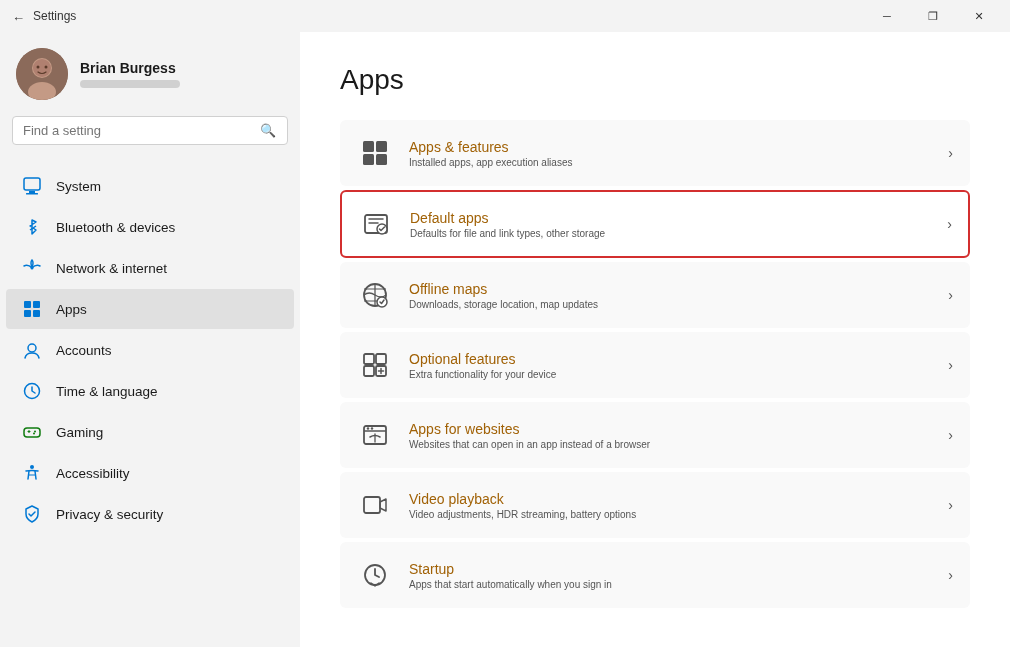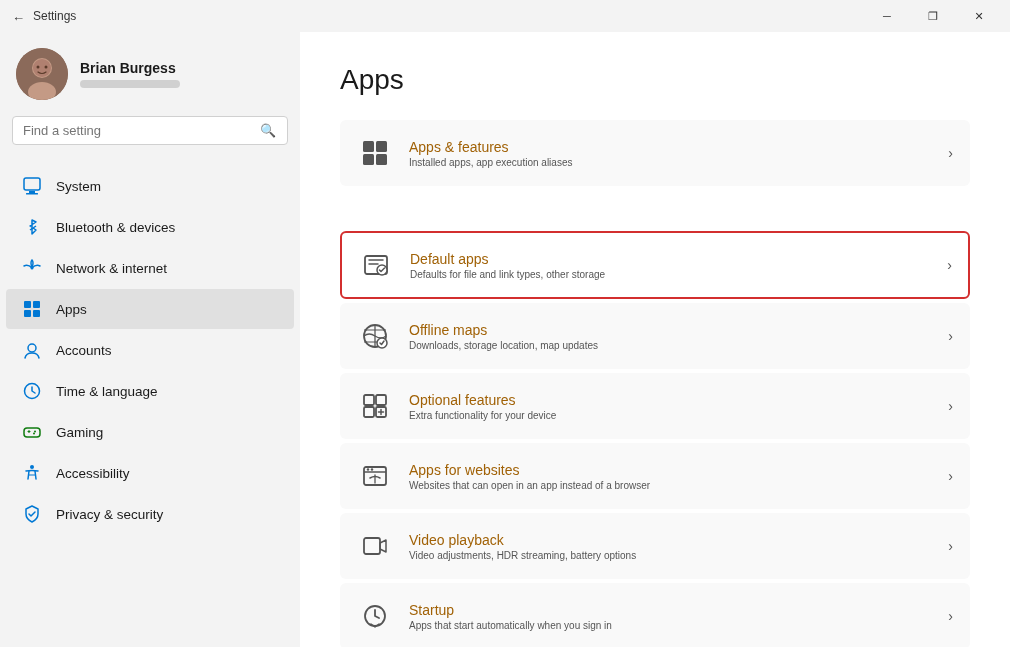"Default apps" .settings-item.highlighted { margin-top: 41px -> none }
